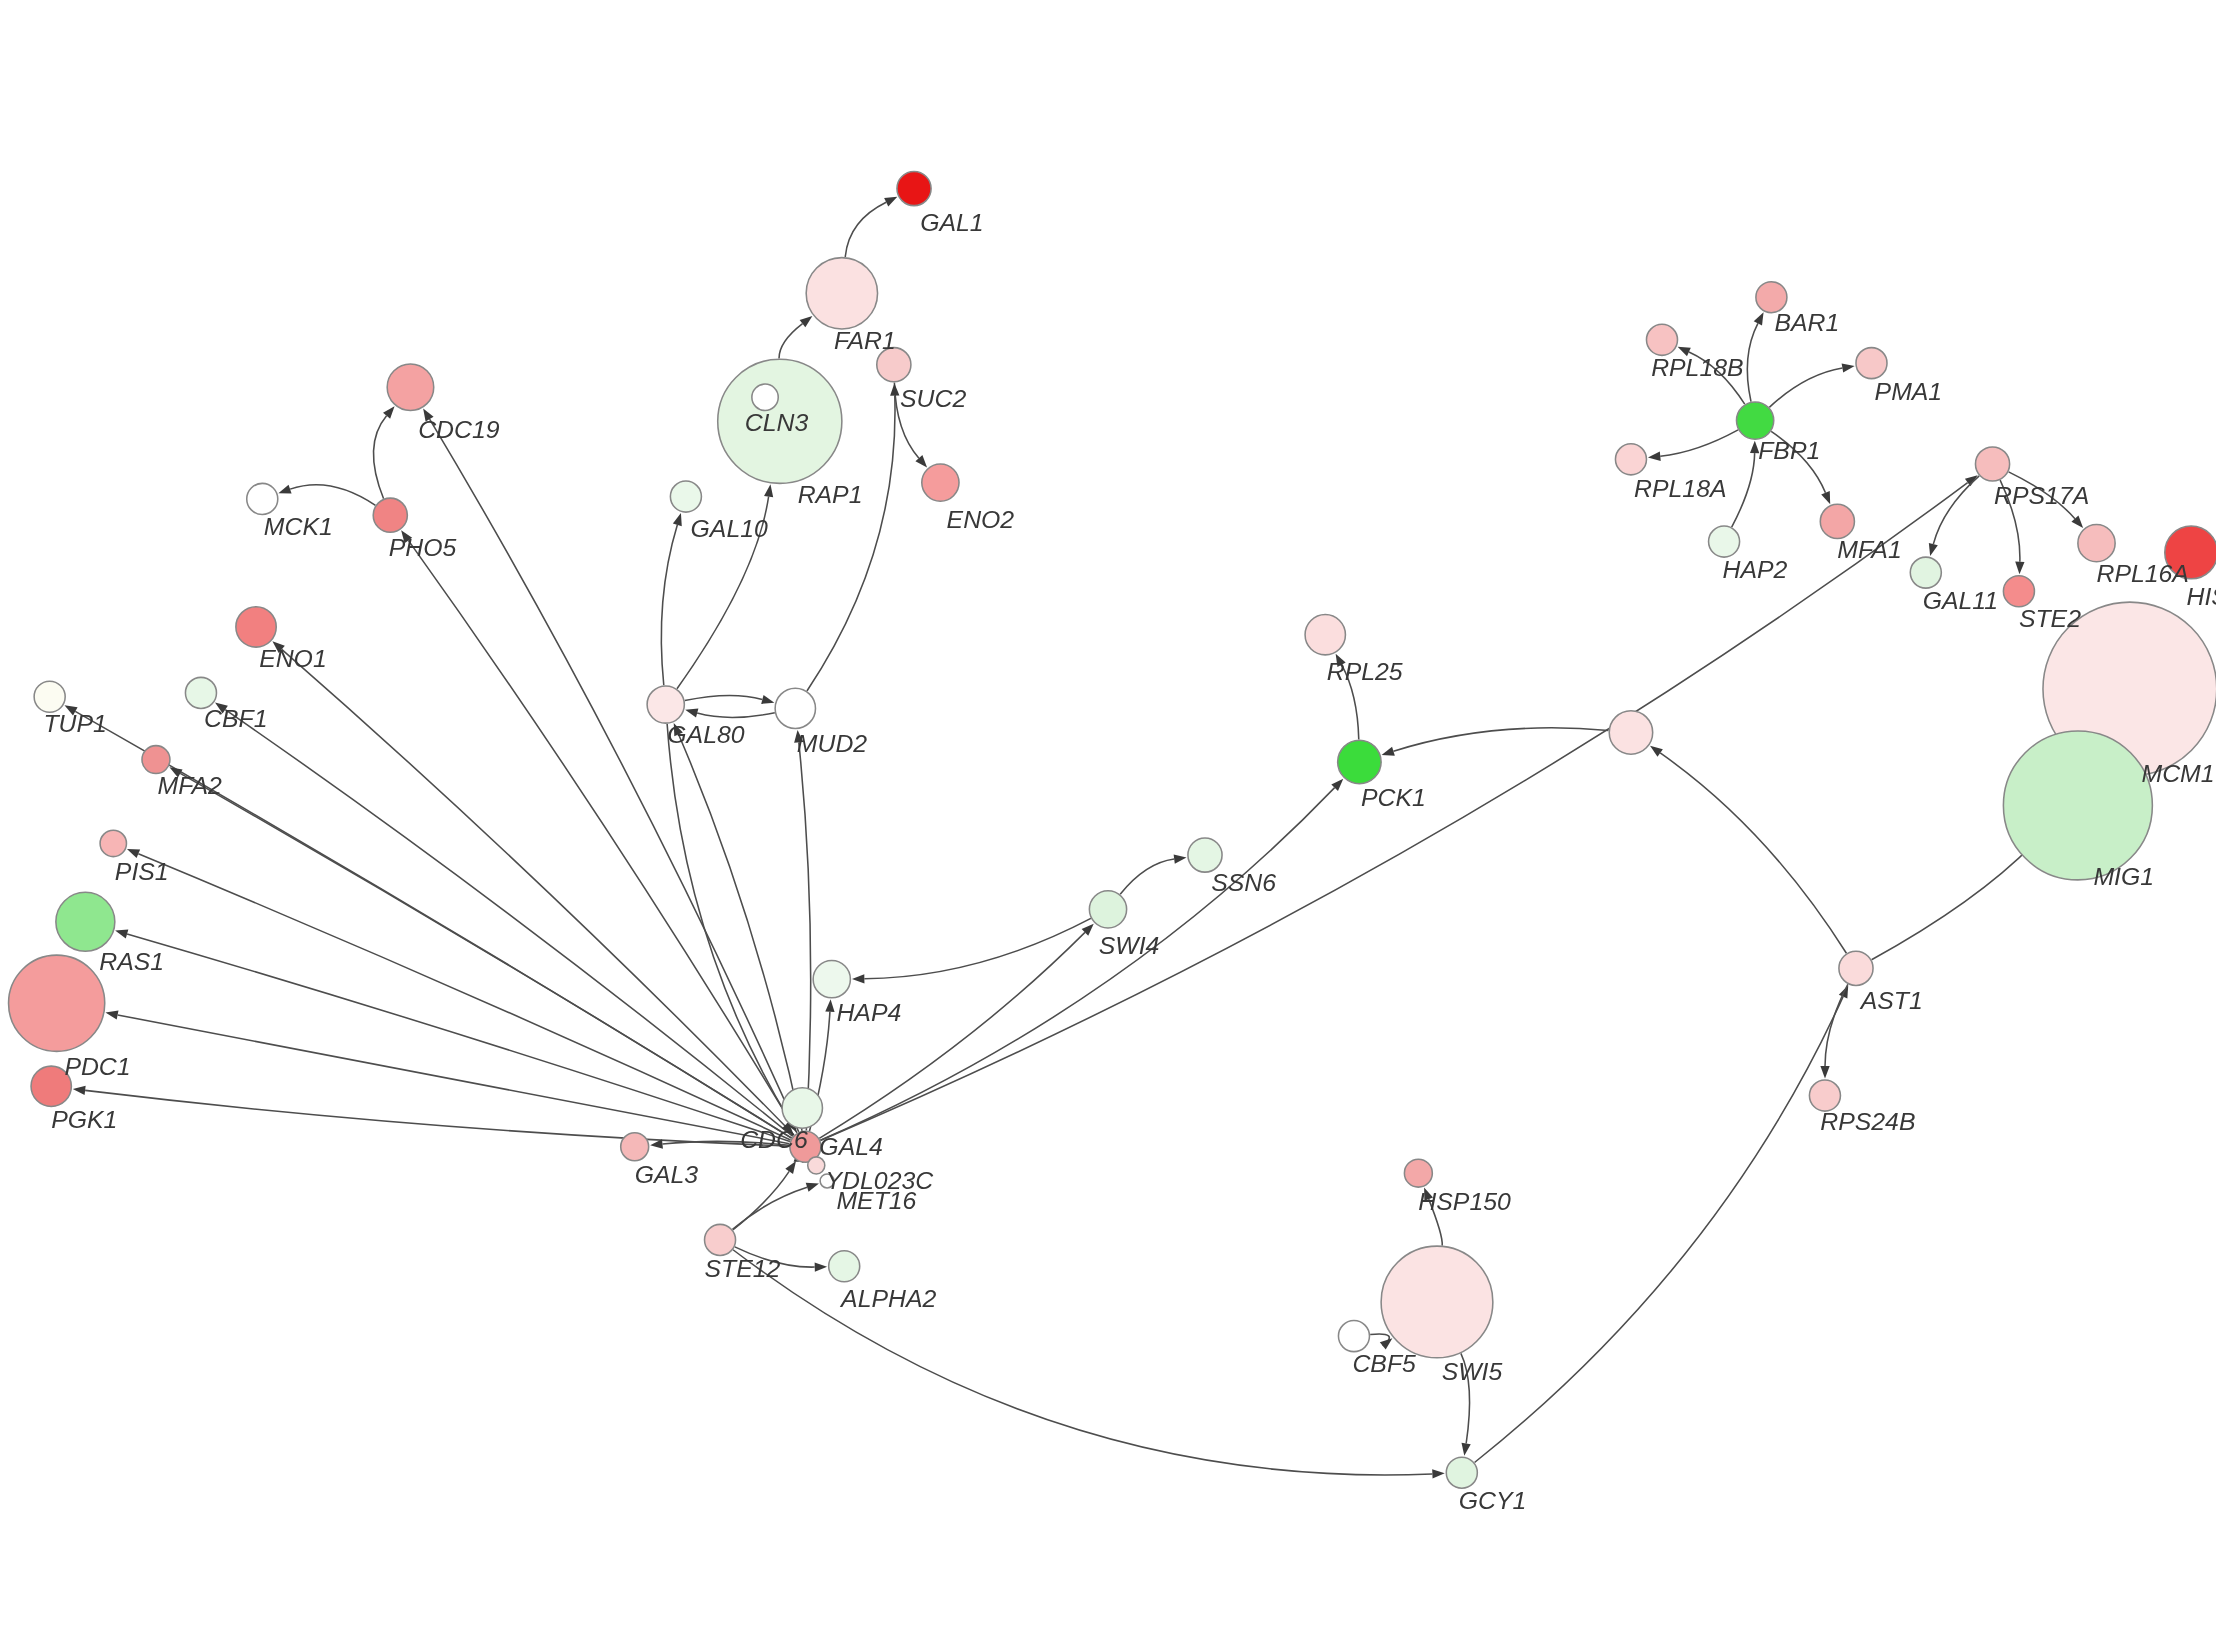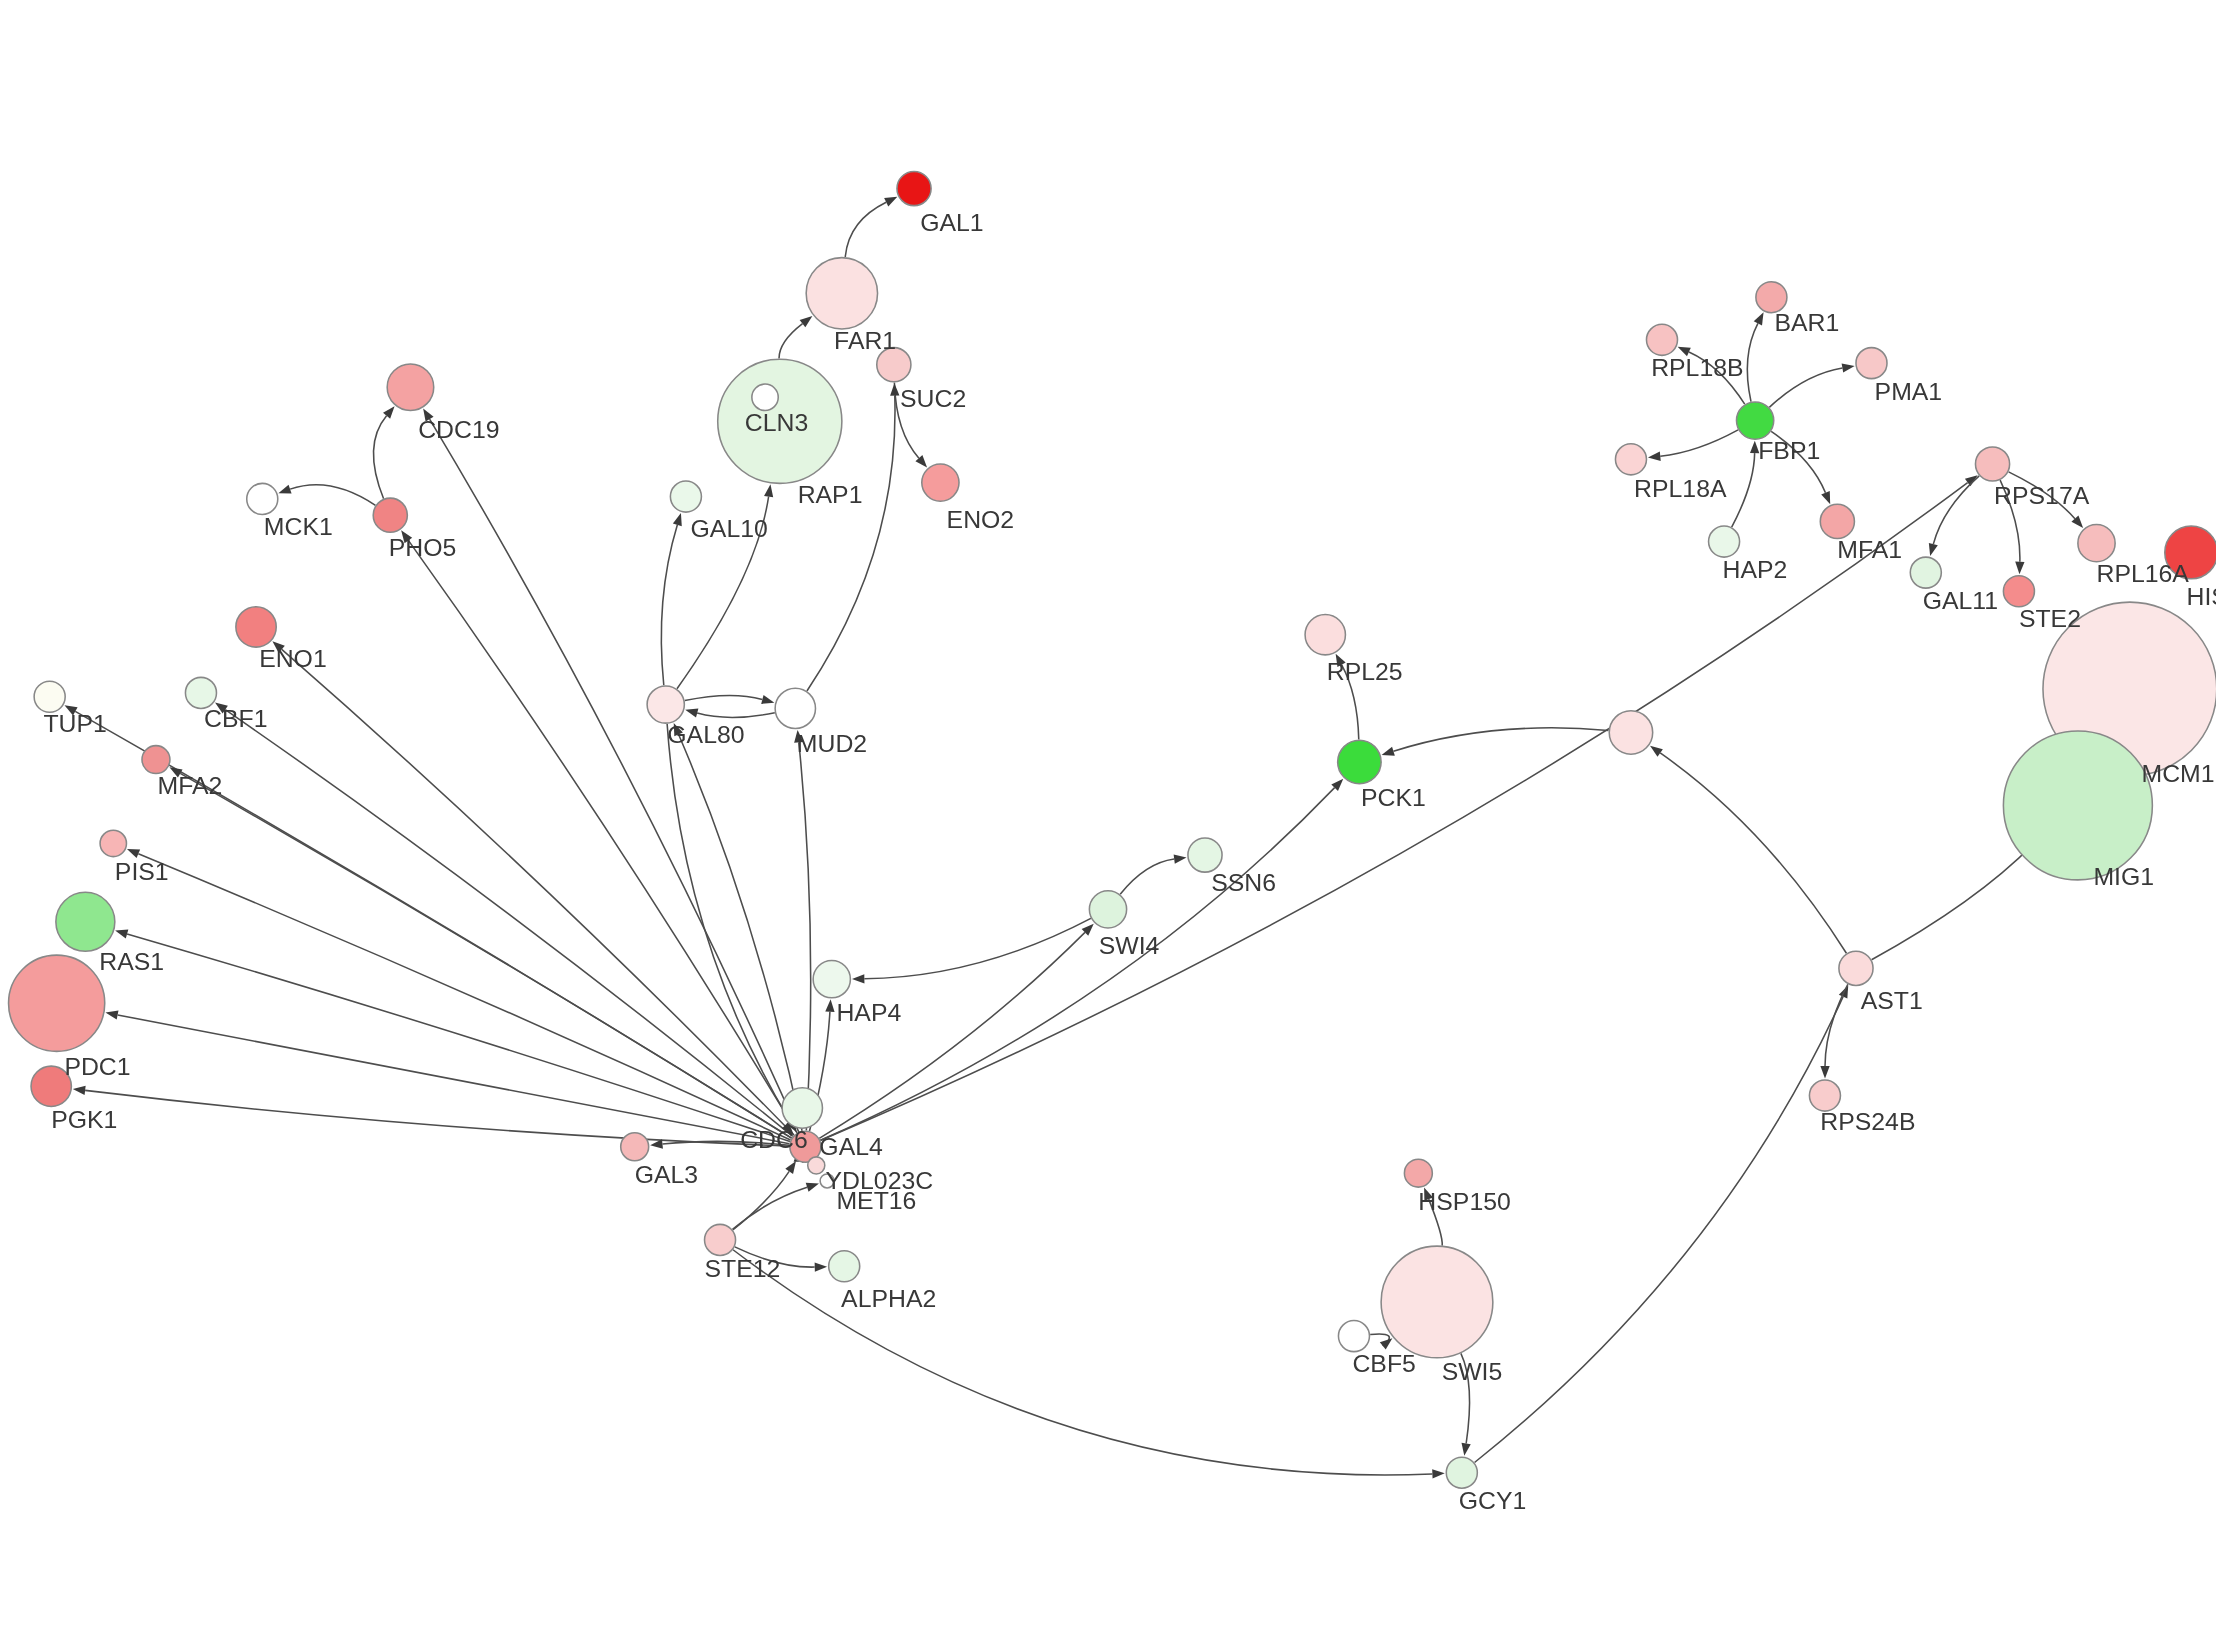"GAL1" .graph-wrap { font-style: none -> italic }
